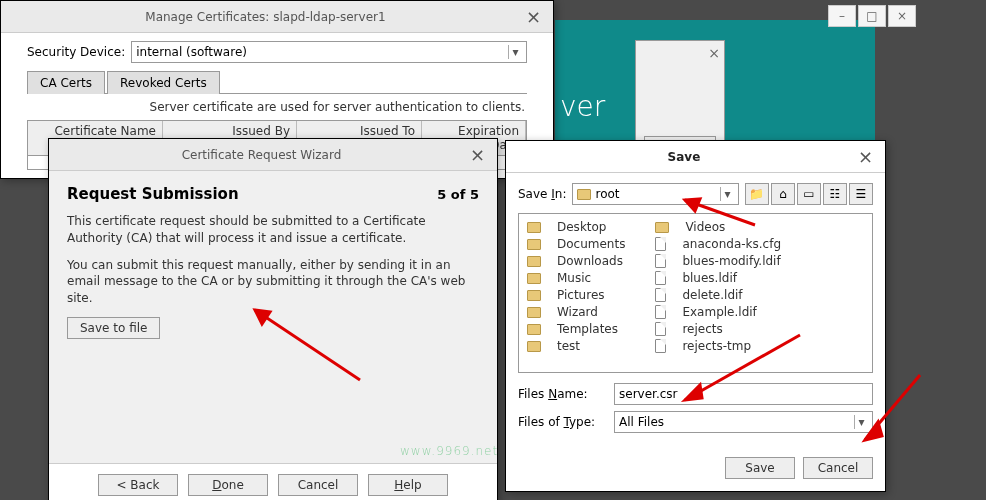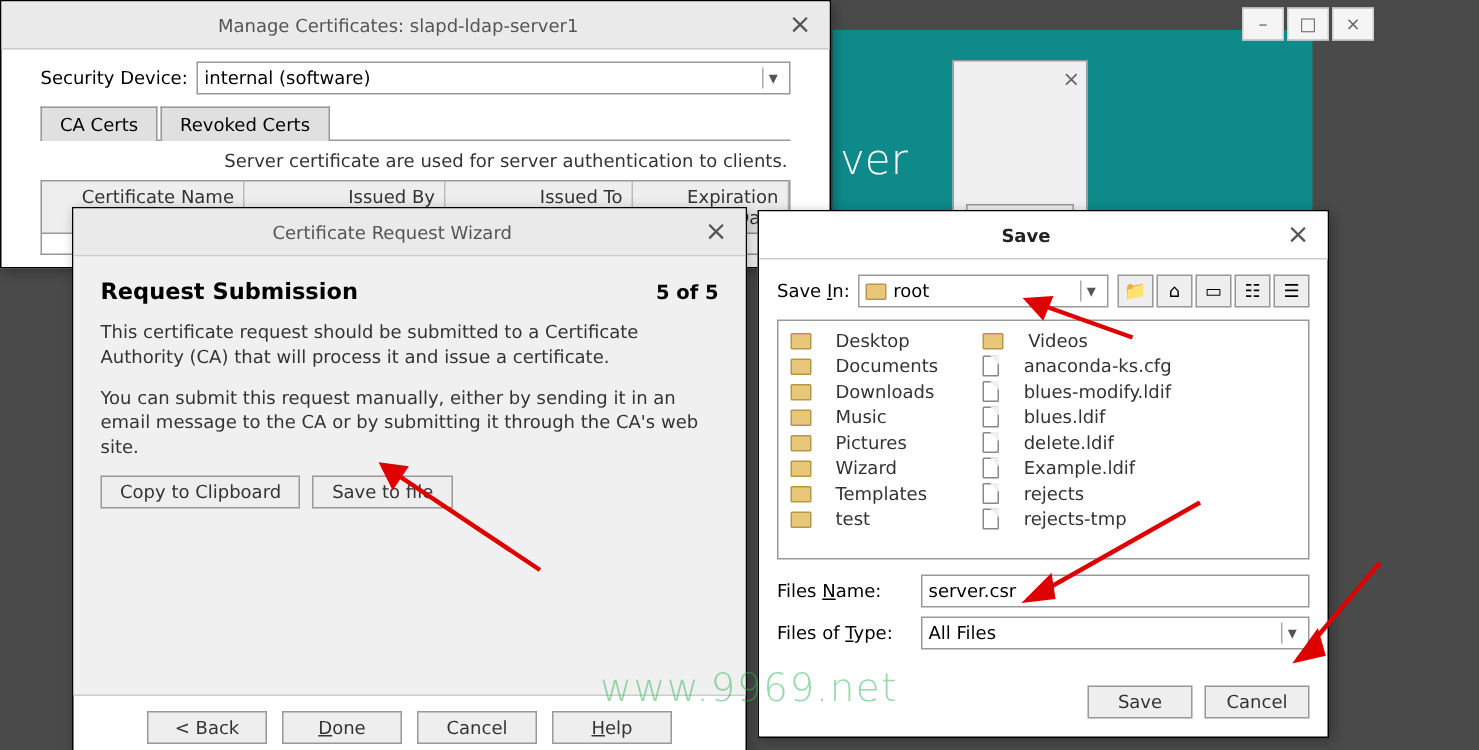"Copy to Clipboard" button.btn { html: <button>Copy to Clipboard</button> -> none }
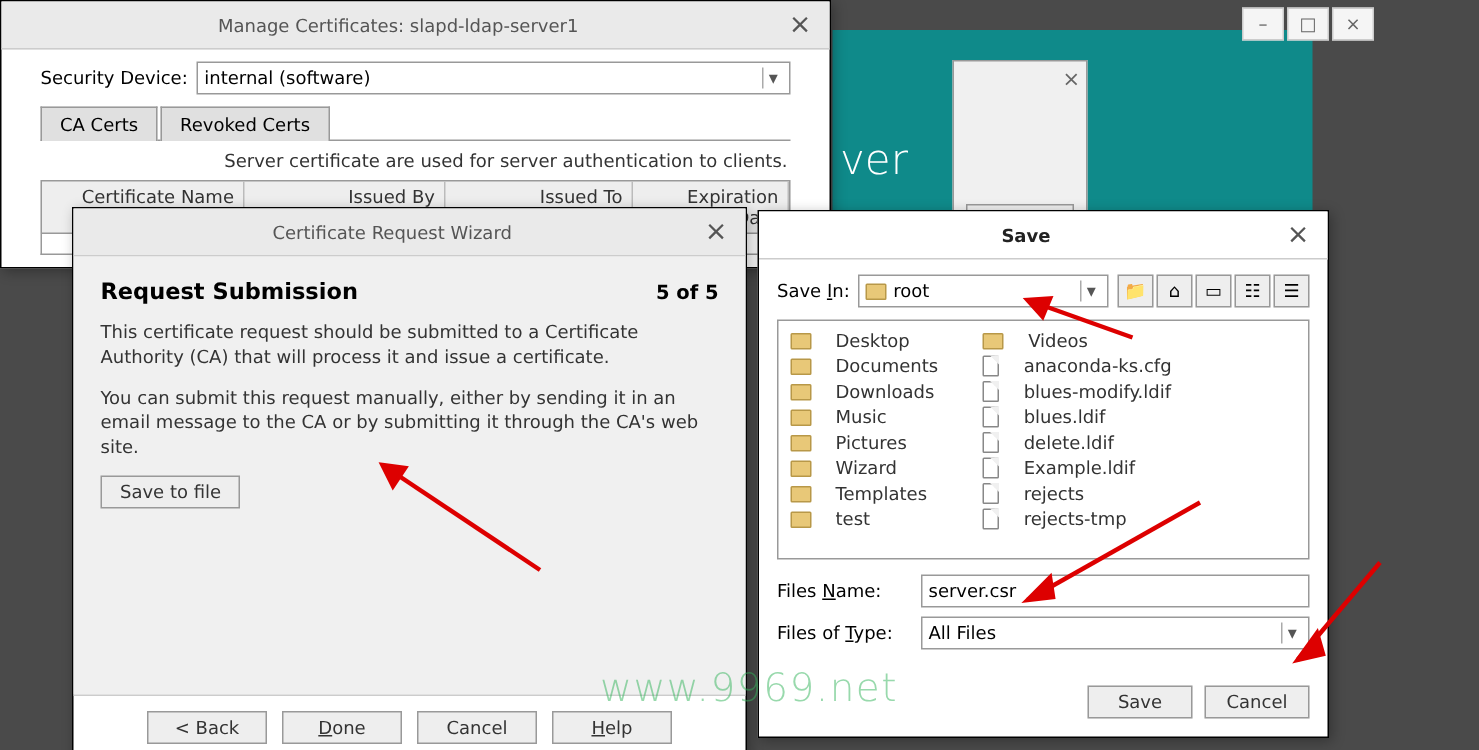"www.9969.net" .watermark { font-size: 26px -> 12px }
